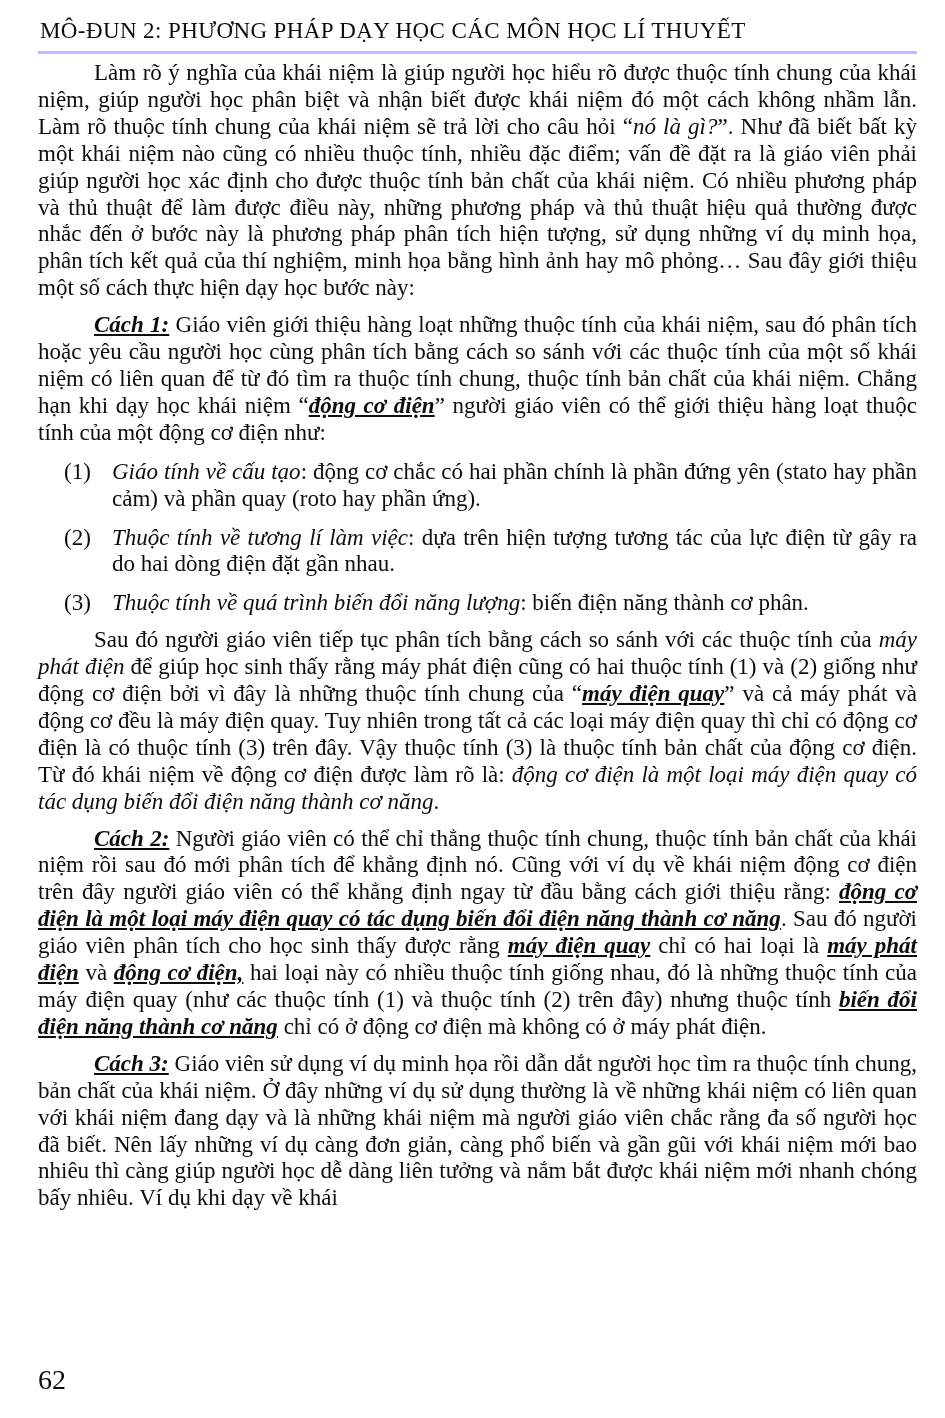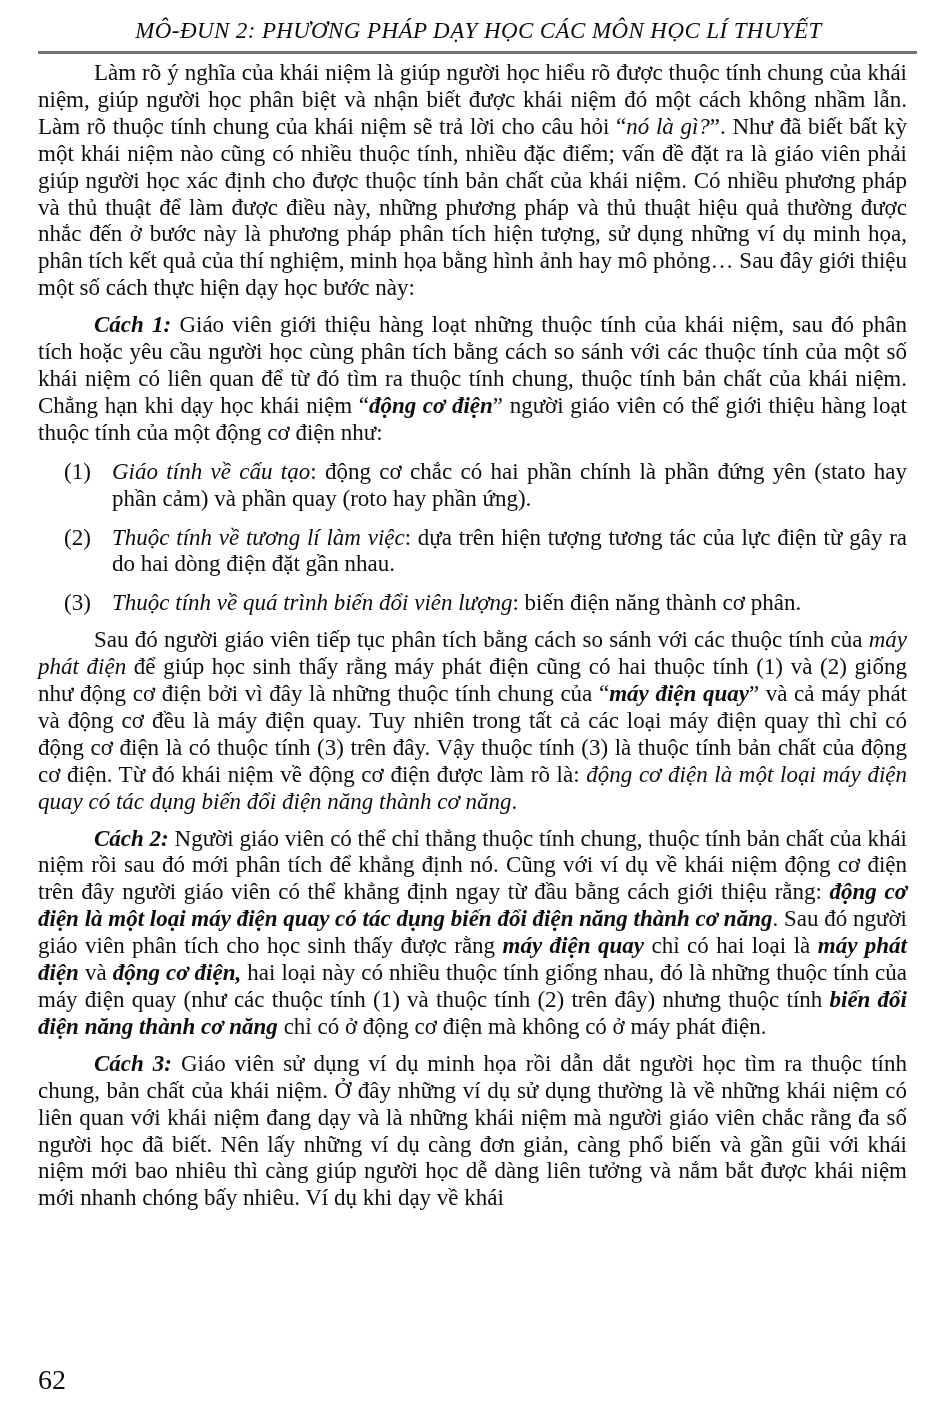"MÔ-ĐUN 2: PHƯƠNG PHÁP DẠY" .running-header { border-bottom: 3px solid #737373 -> 3px solid #c4b5fd; font-style: italic -> none; text-align: center -> none }
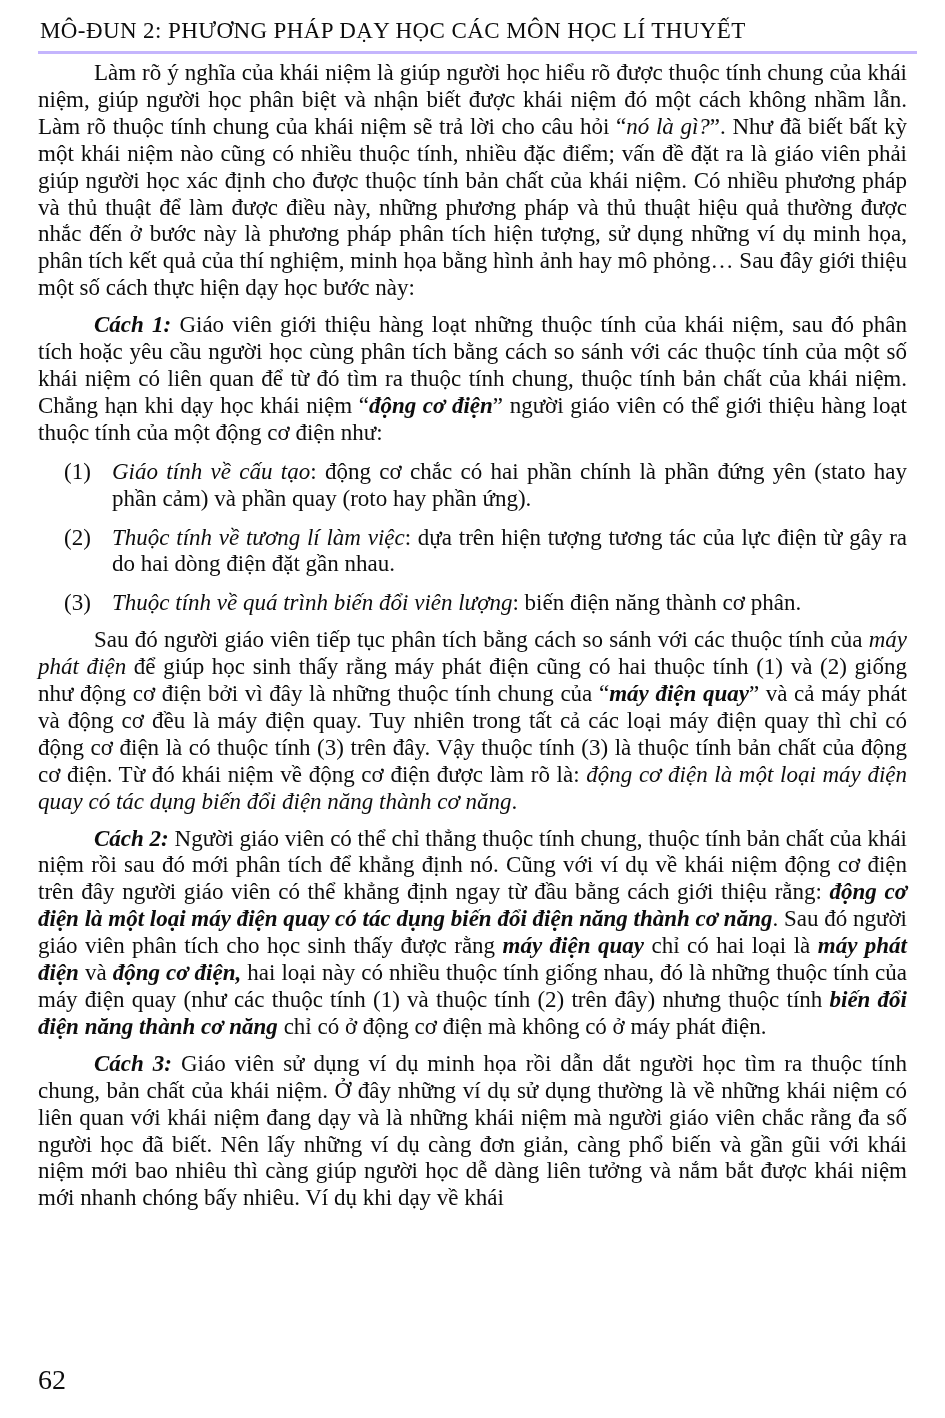"Làm rõ ý nghĩa của" .content p { margin: 10px 10px 0 0 -> 10px 0 0 0 }
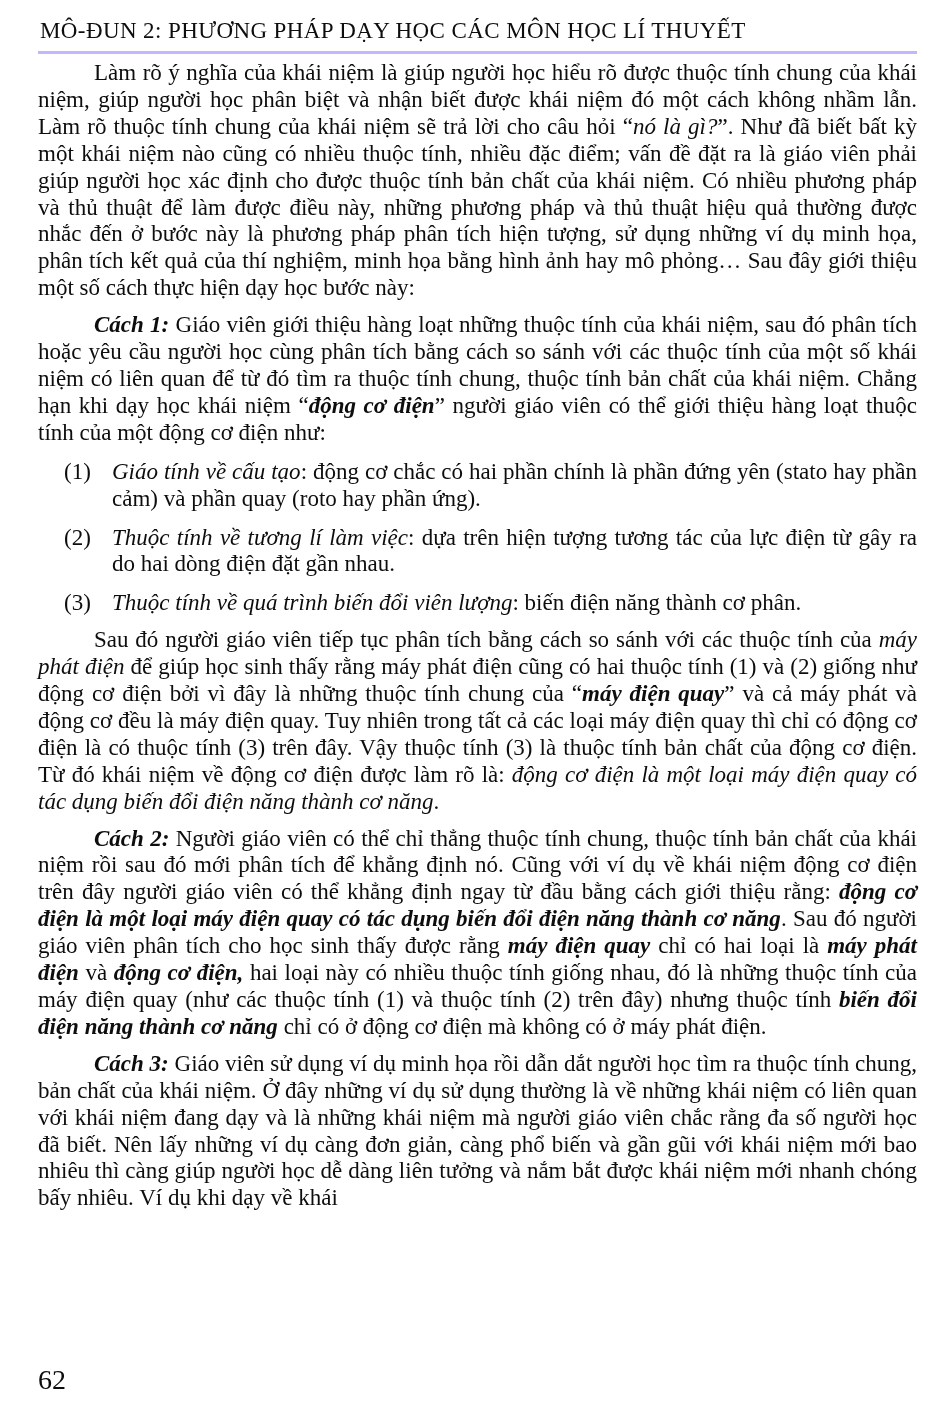"Cách 1:" .run.bi { text-decoration: none -> underline }
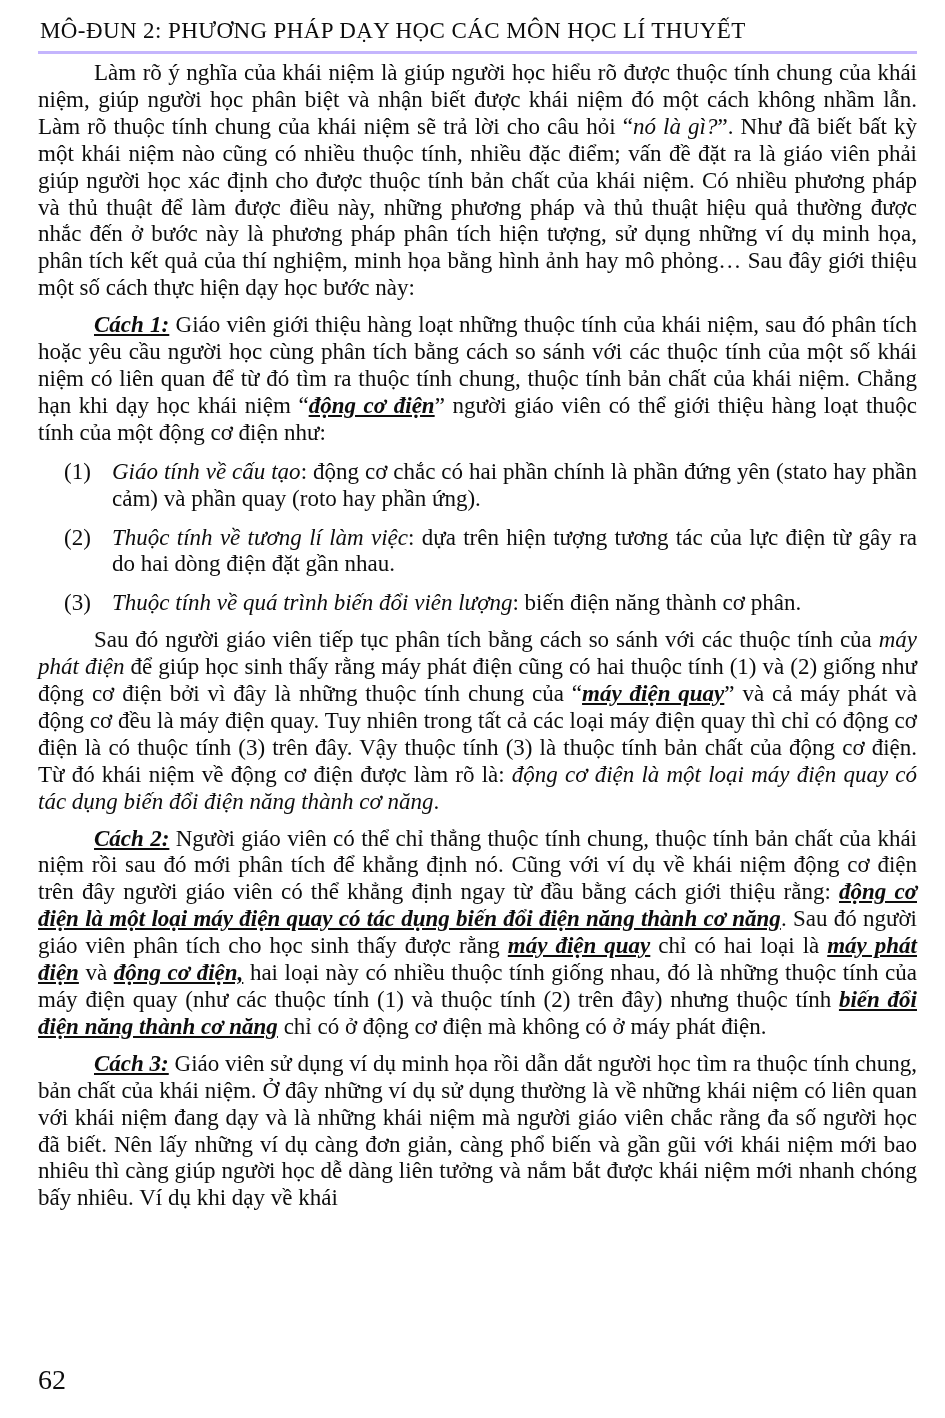"Thuộc tính về quá trình" span.run { text: viên -> năng }
